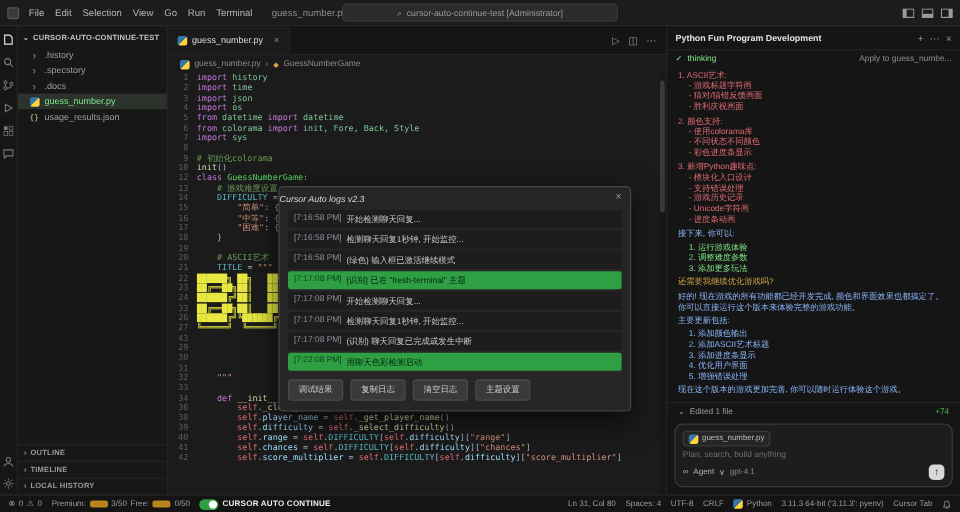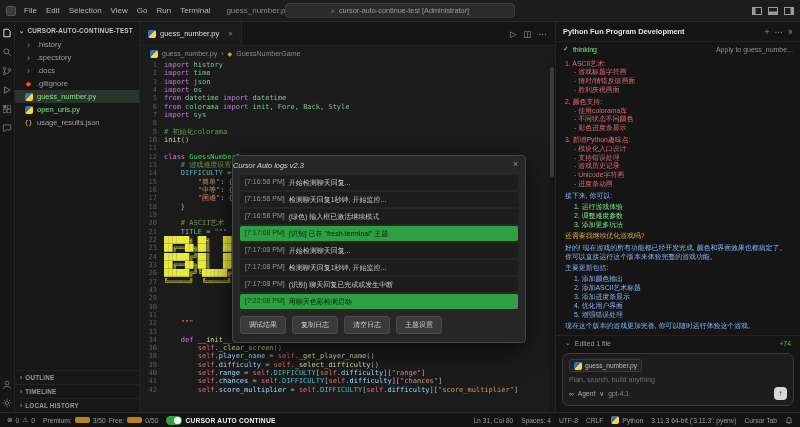".gitignore" div.file { html: <div> <span>◆</span> <span>.gitignore</span> </div> -> none }
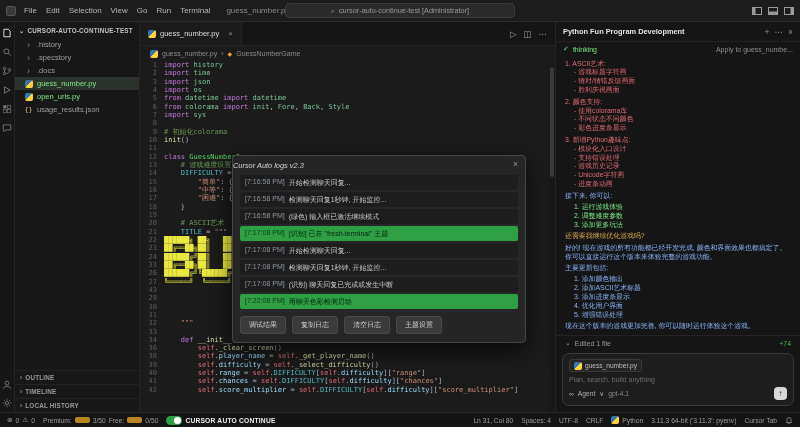"open_urls.py" div.file { html: <div> <span> <span></span> </span> <span>open_urls.py</span> </div> -> none }
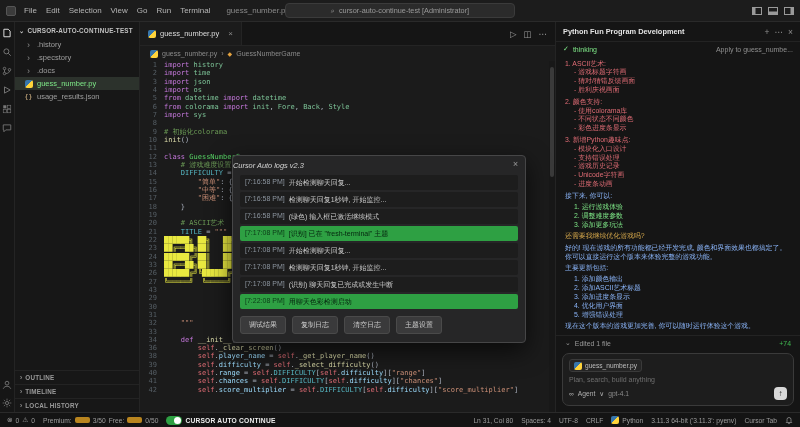"11" div.code-line { html: <div><span>11</span><span></span></div> -> none }
